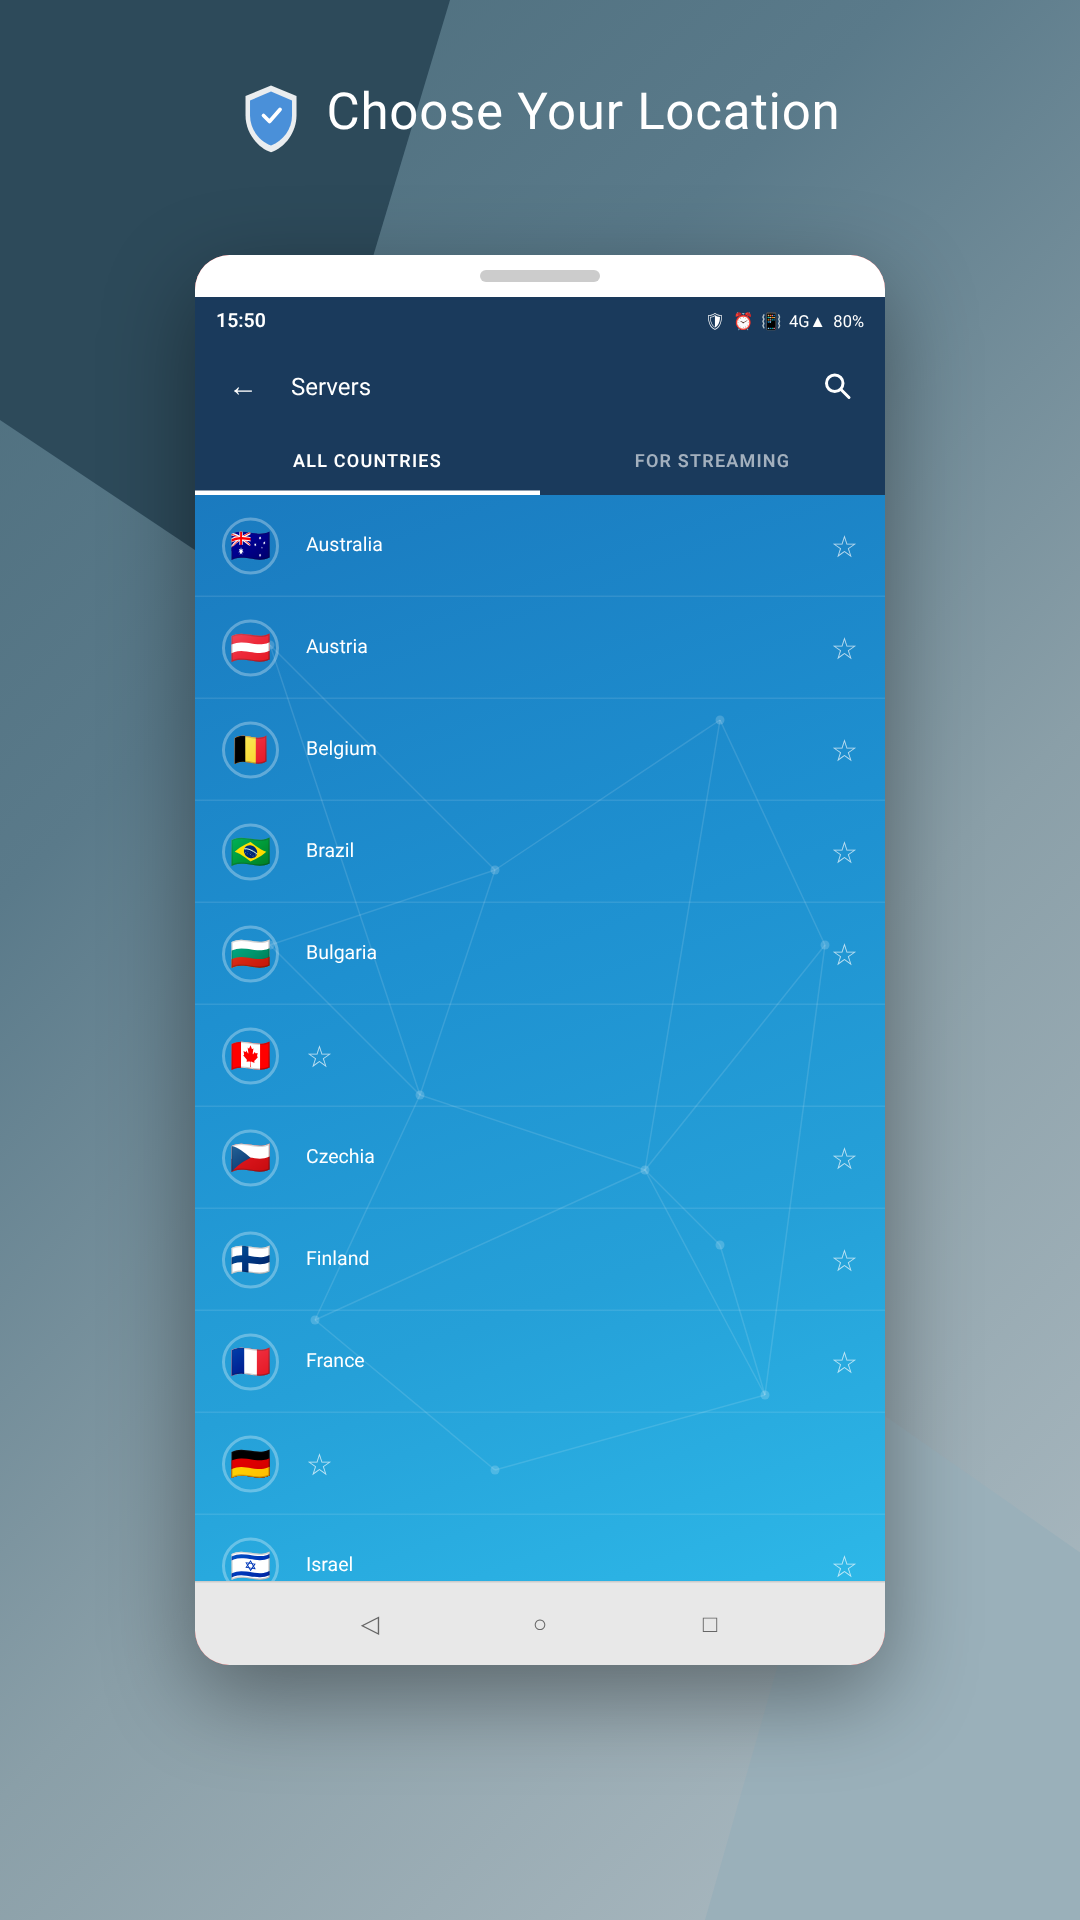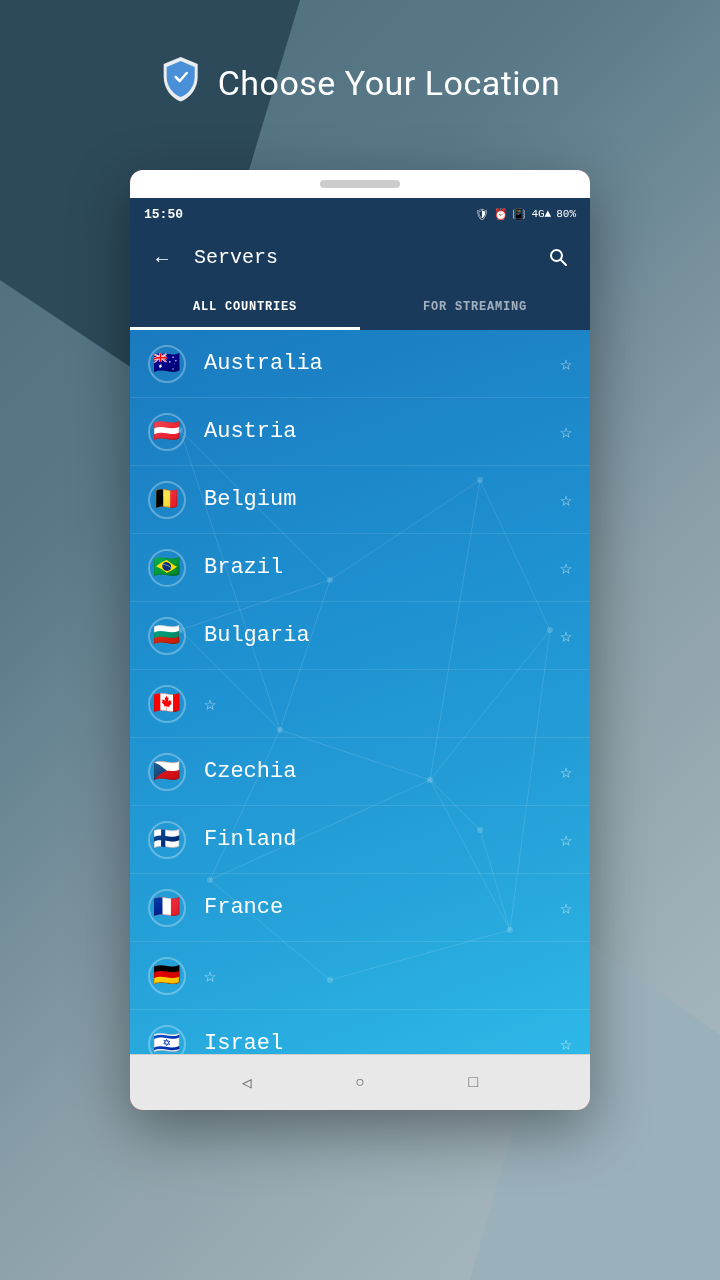"Choose Your Location" .header-text { align-items: flex-end -> flex-start }
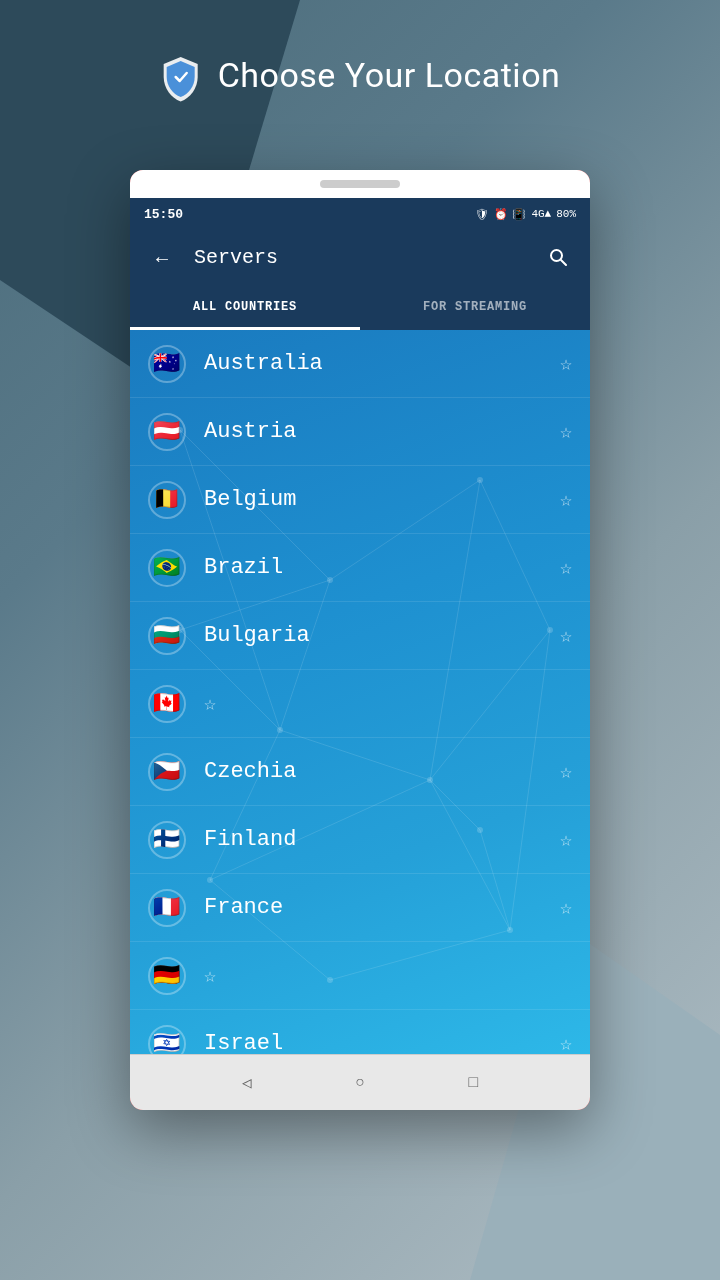"15:50" .phone { border-radius: 13px -> 23px; font-family: Liberation Mono, monospace -> none }
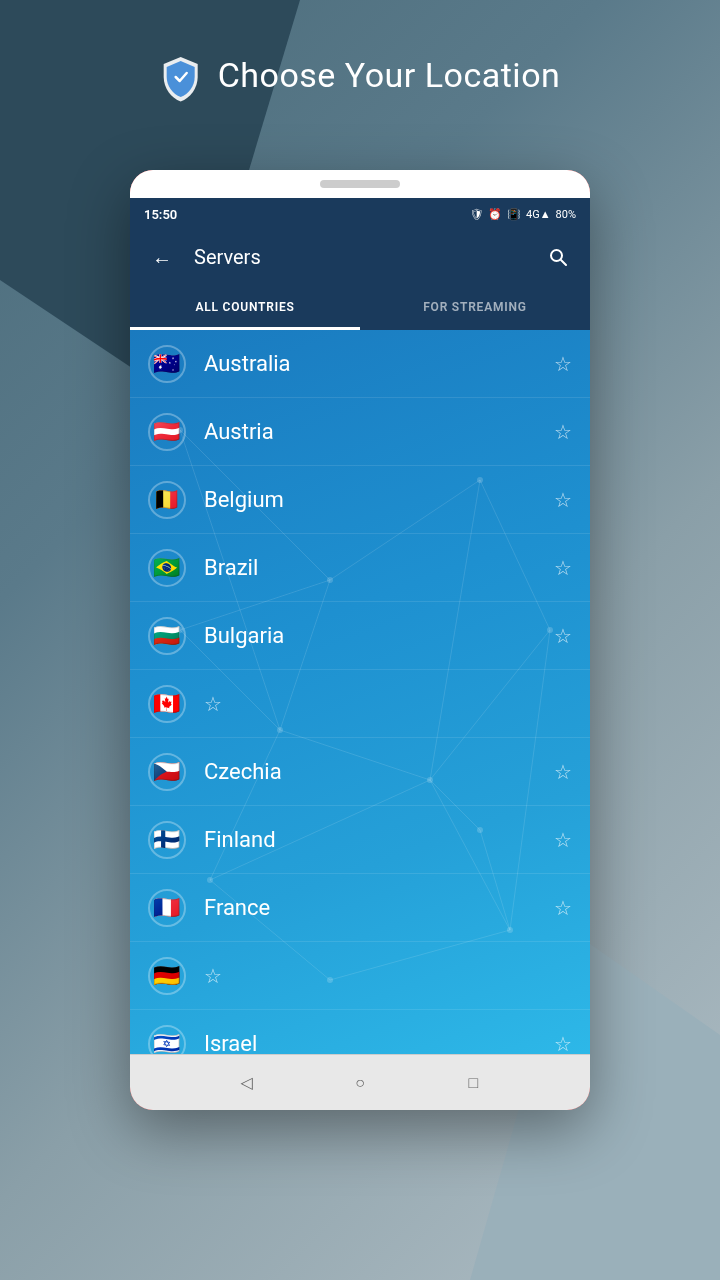"Servers" .app-bar-title { font-size: 20px -> 16px }
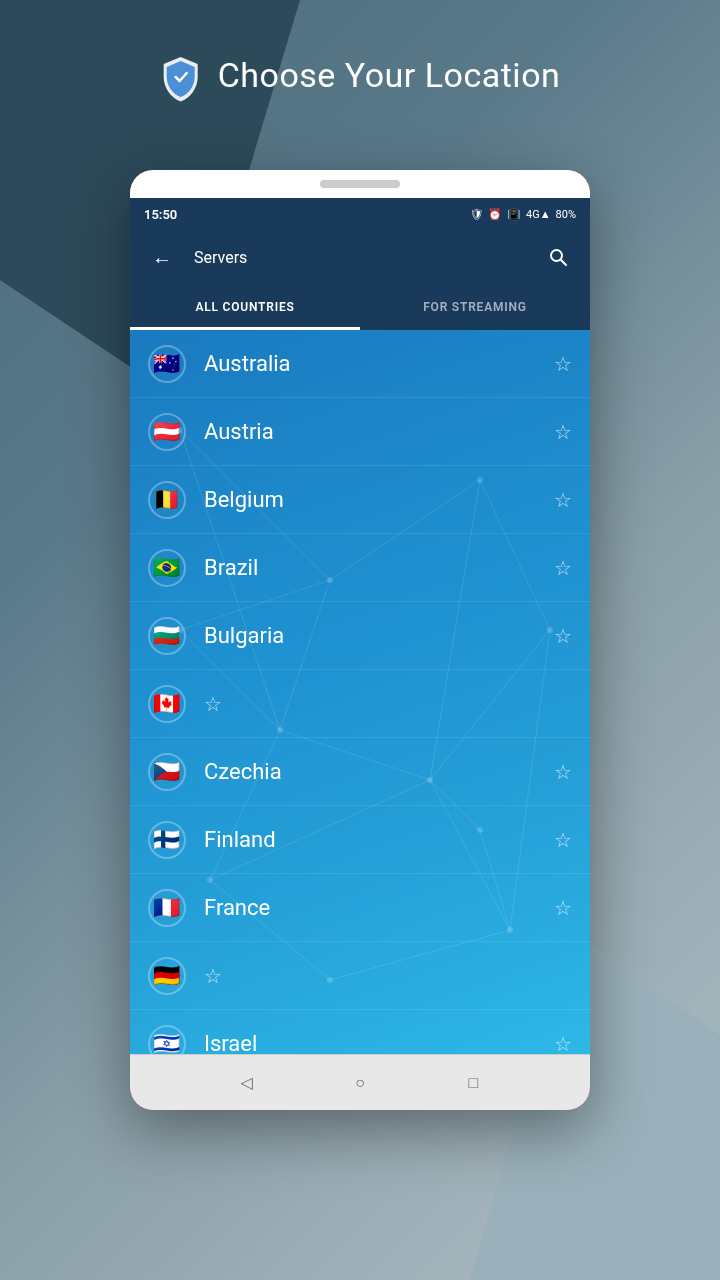"Australia" .country-name { font-size: 22px -> 13px }
